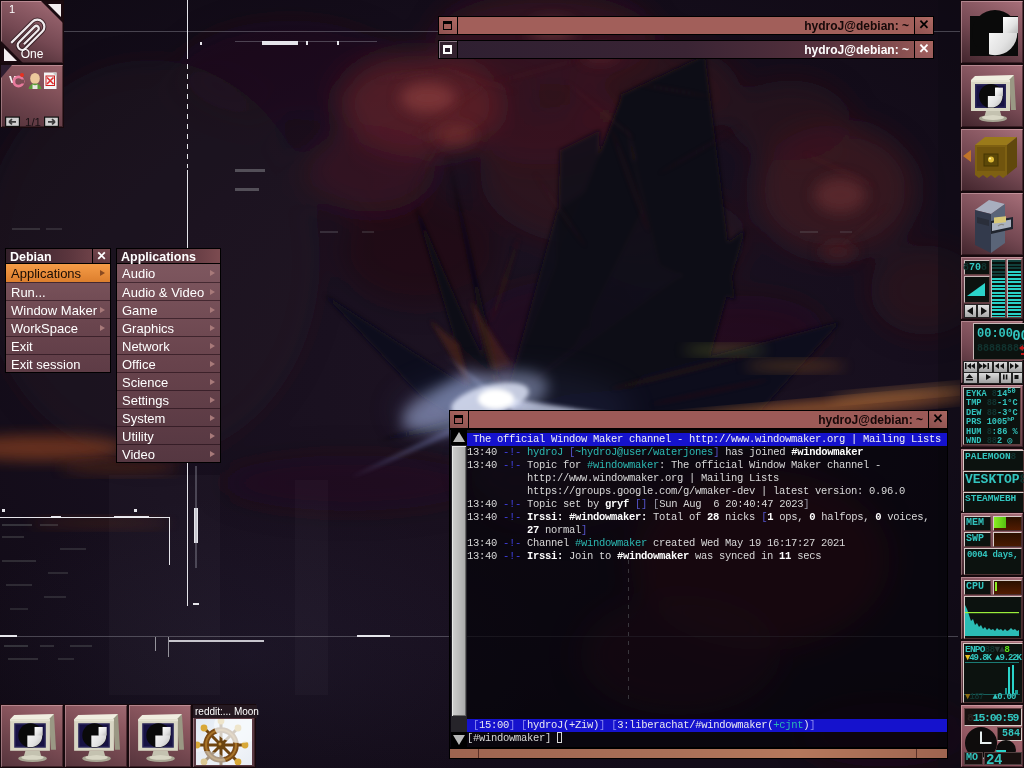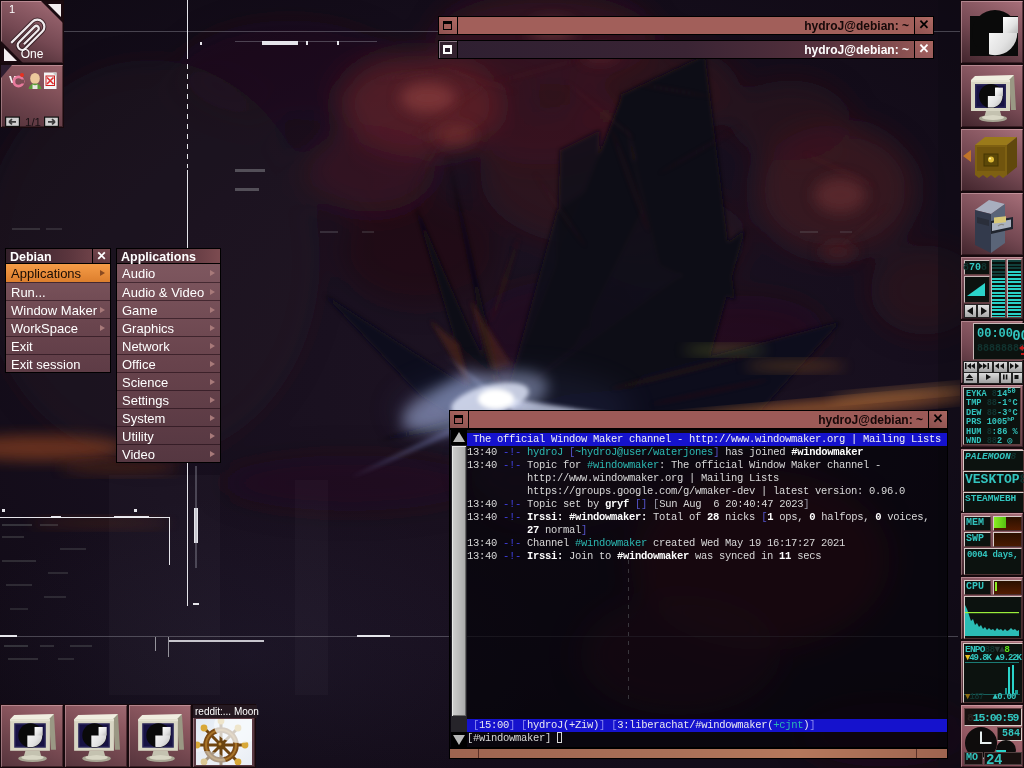"PALEMOON8" div.abs { font-style: italic -> none }
